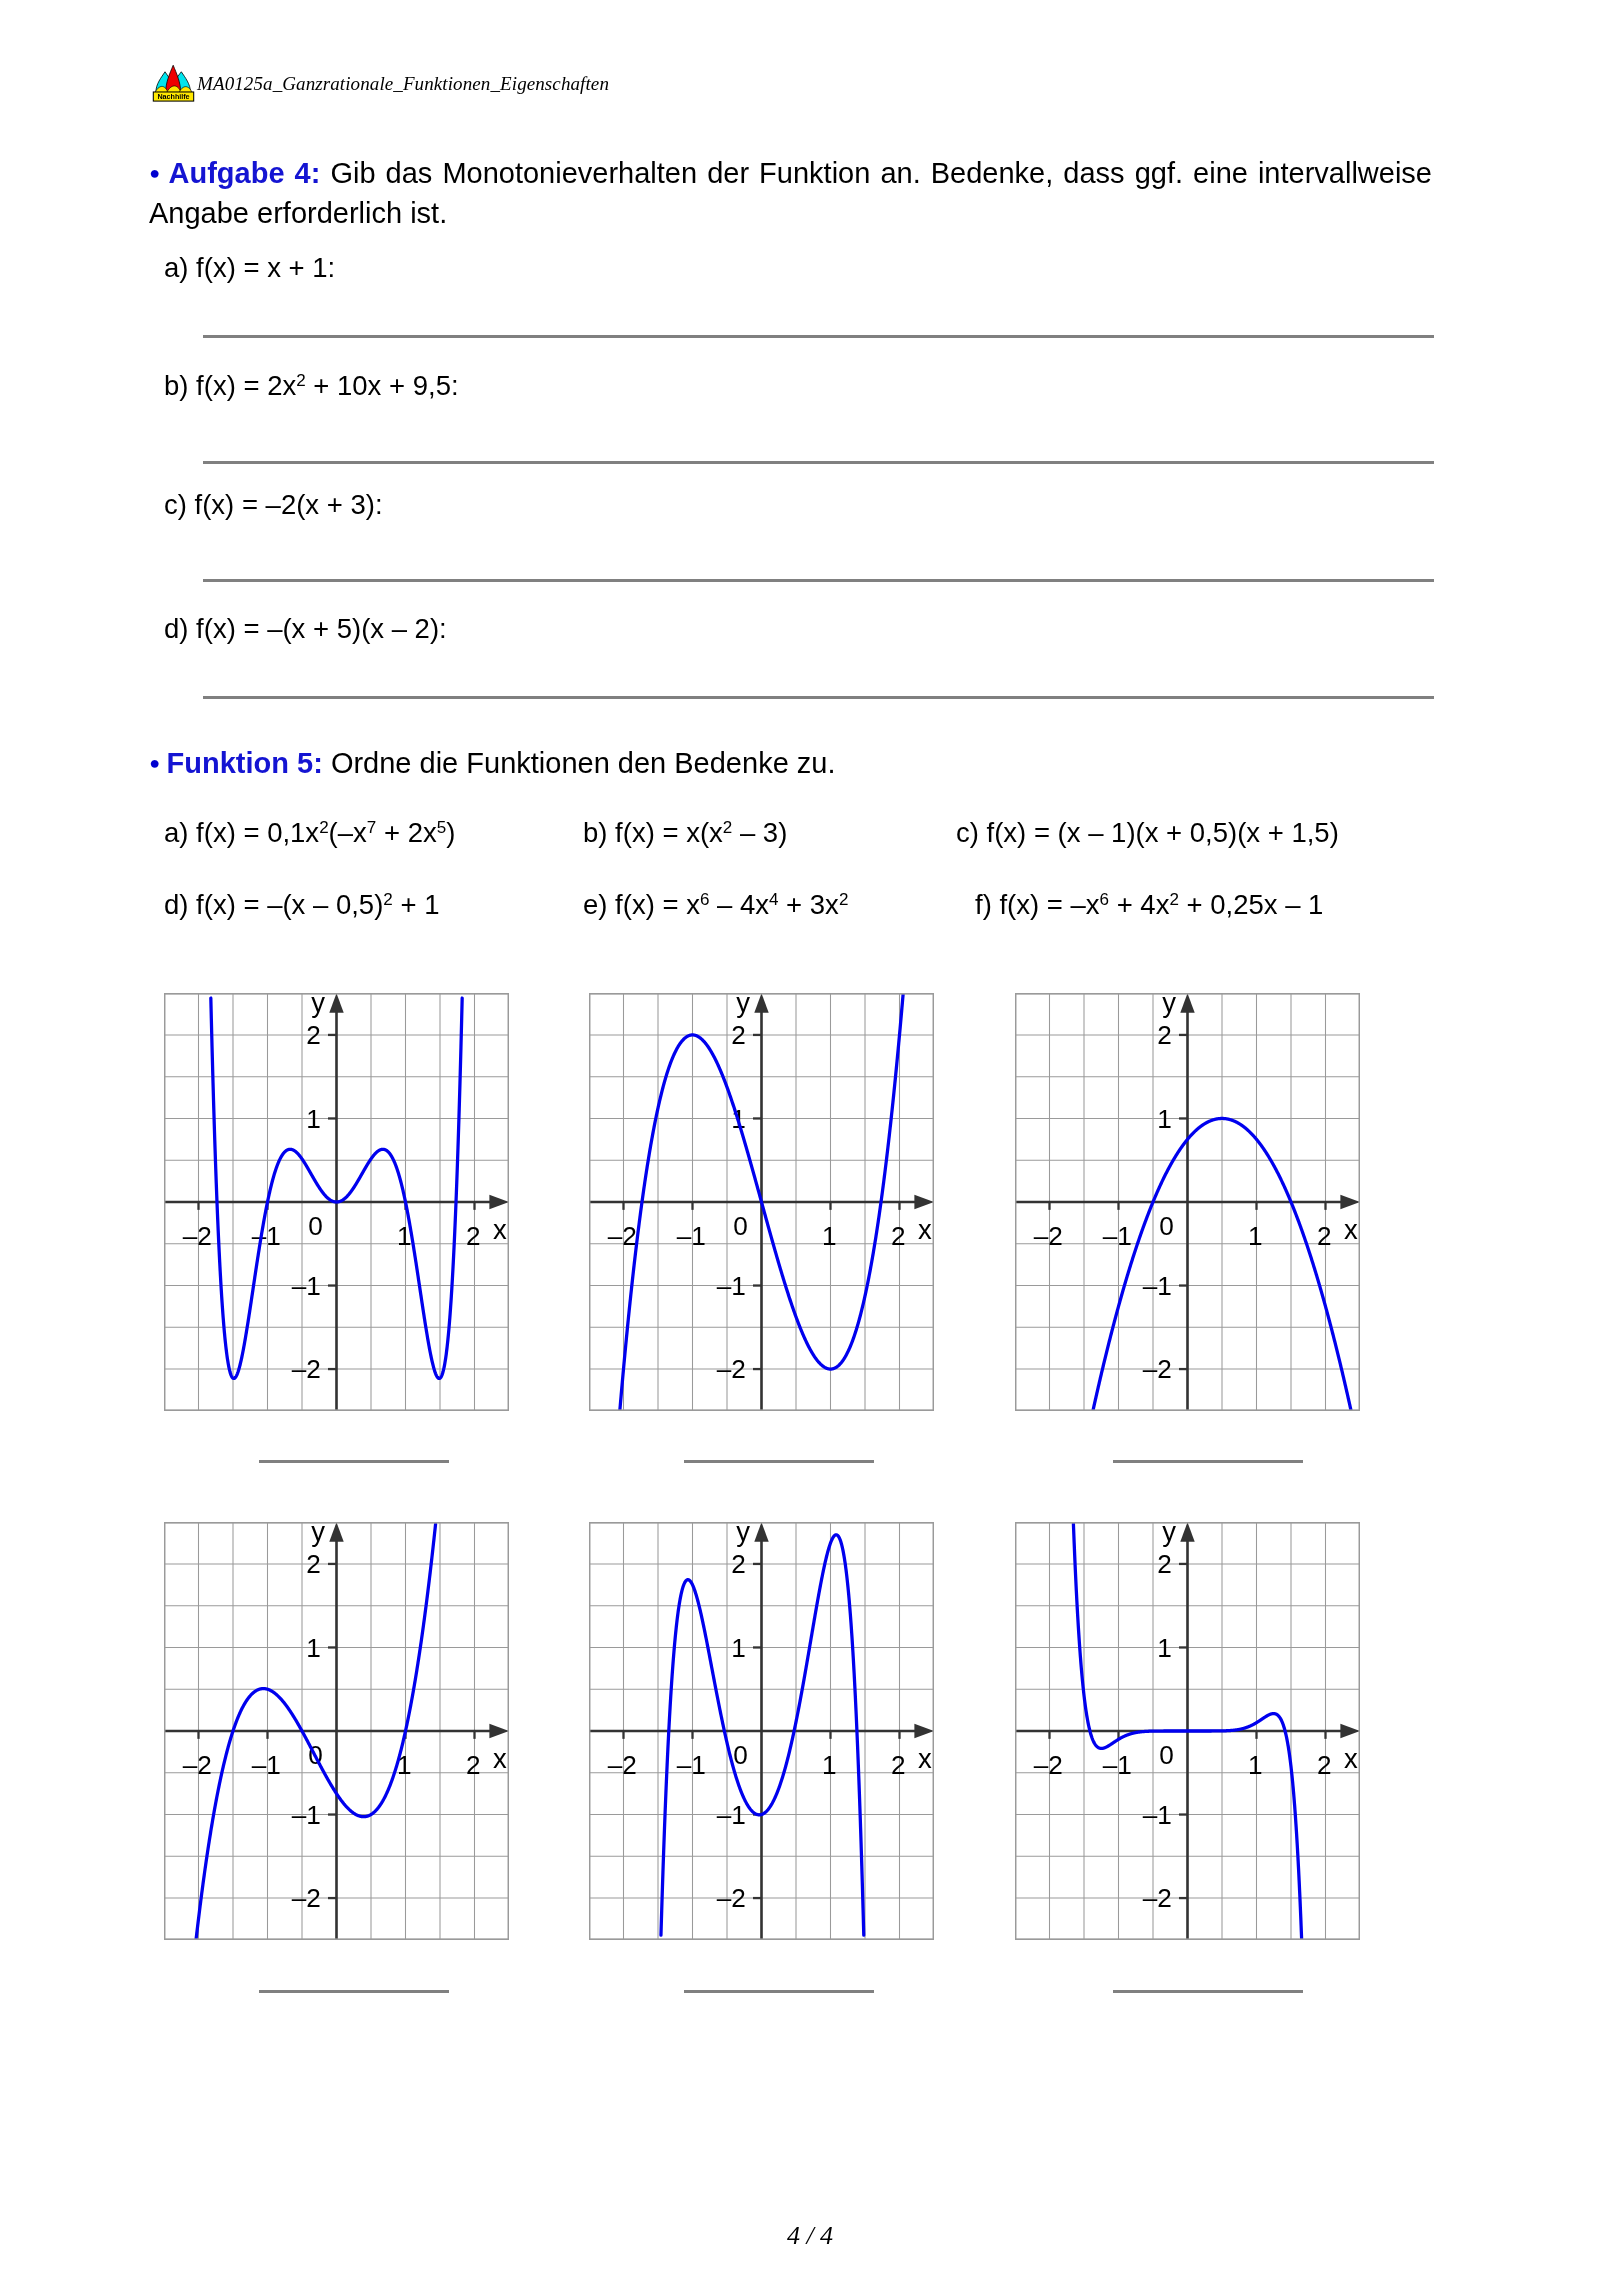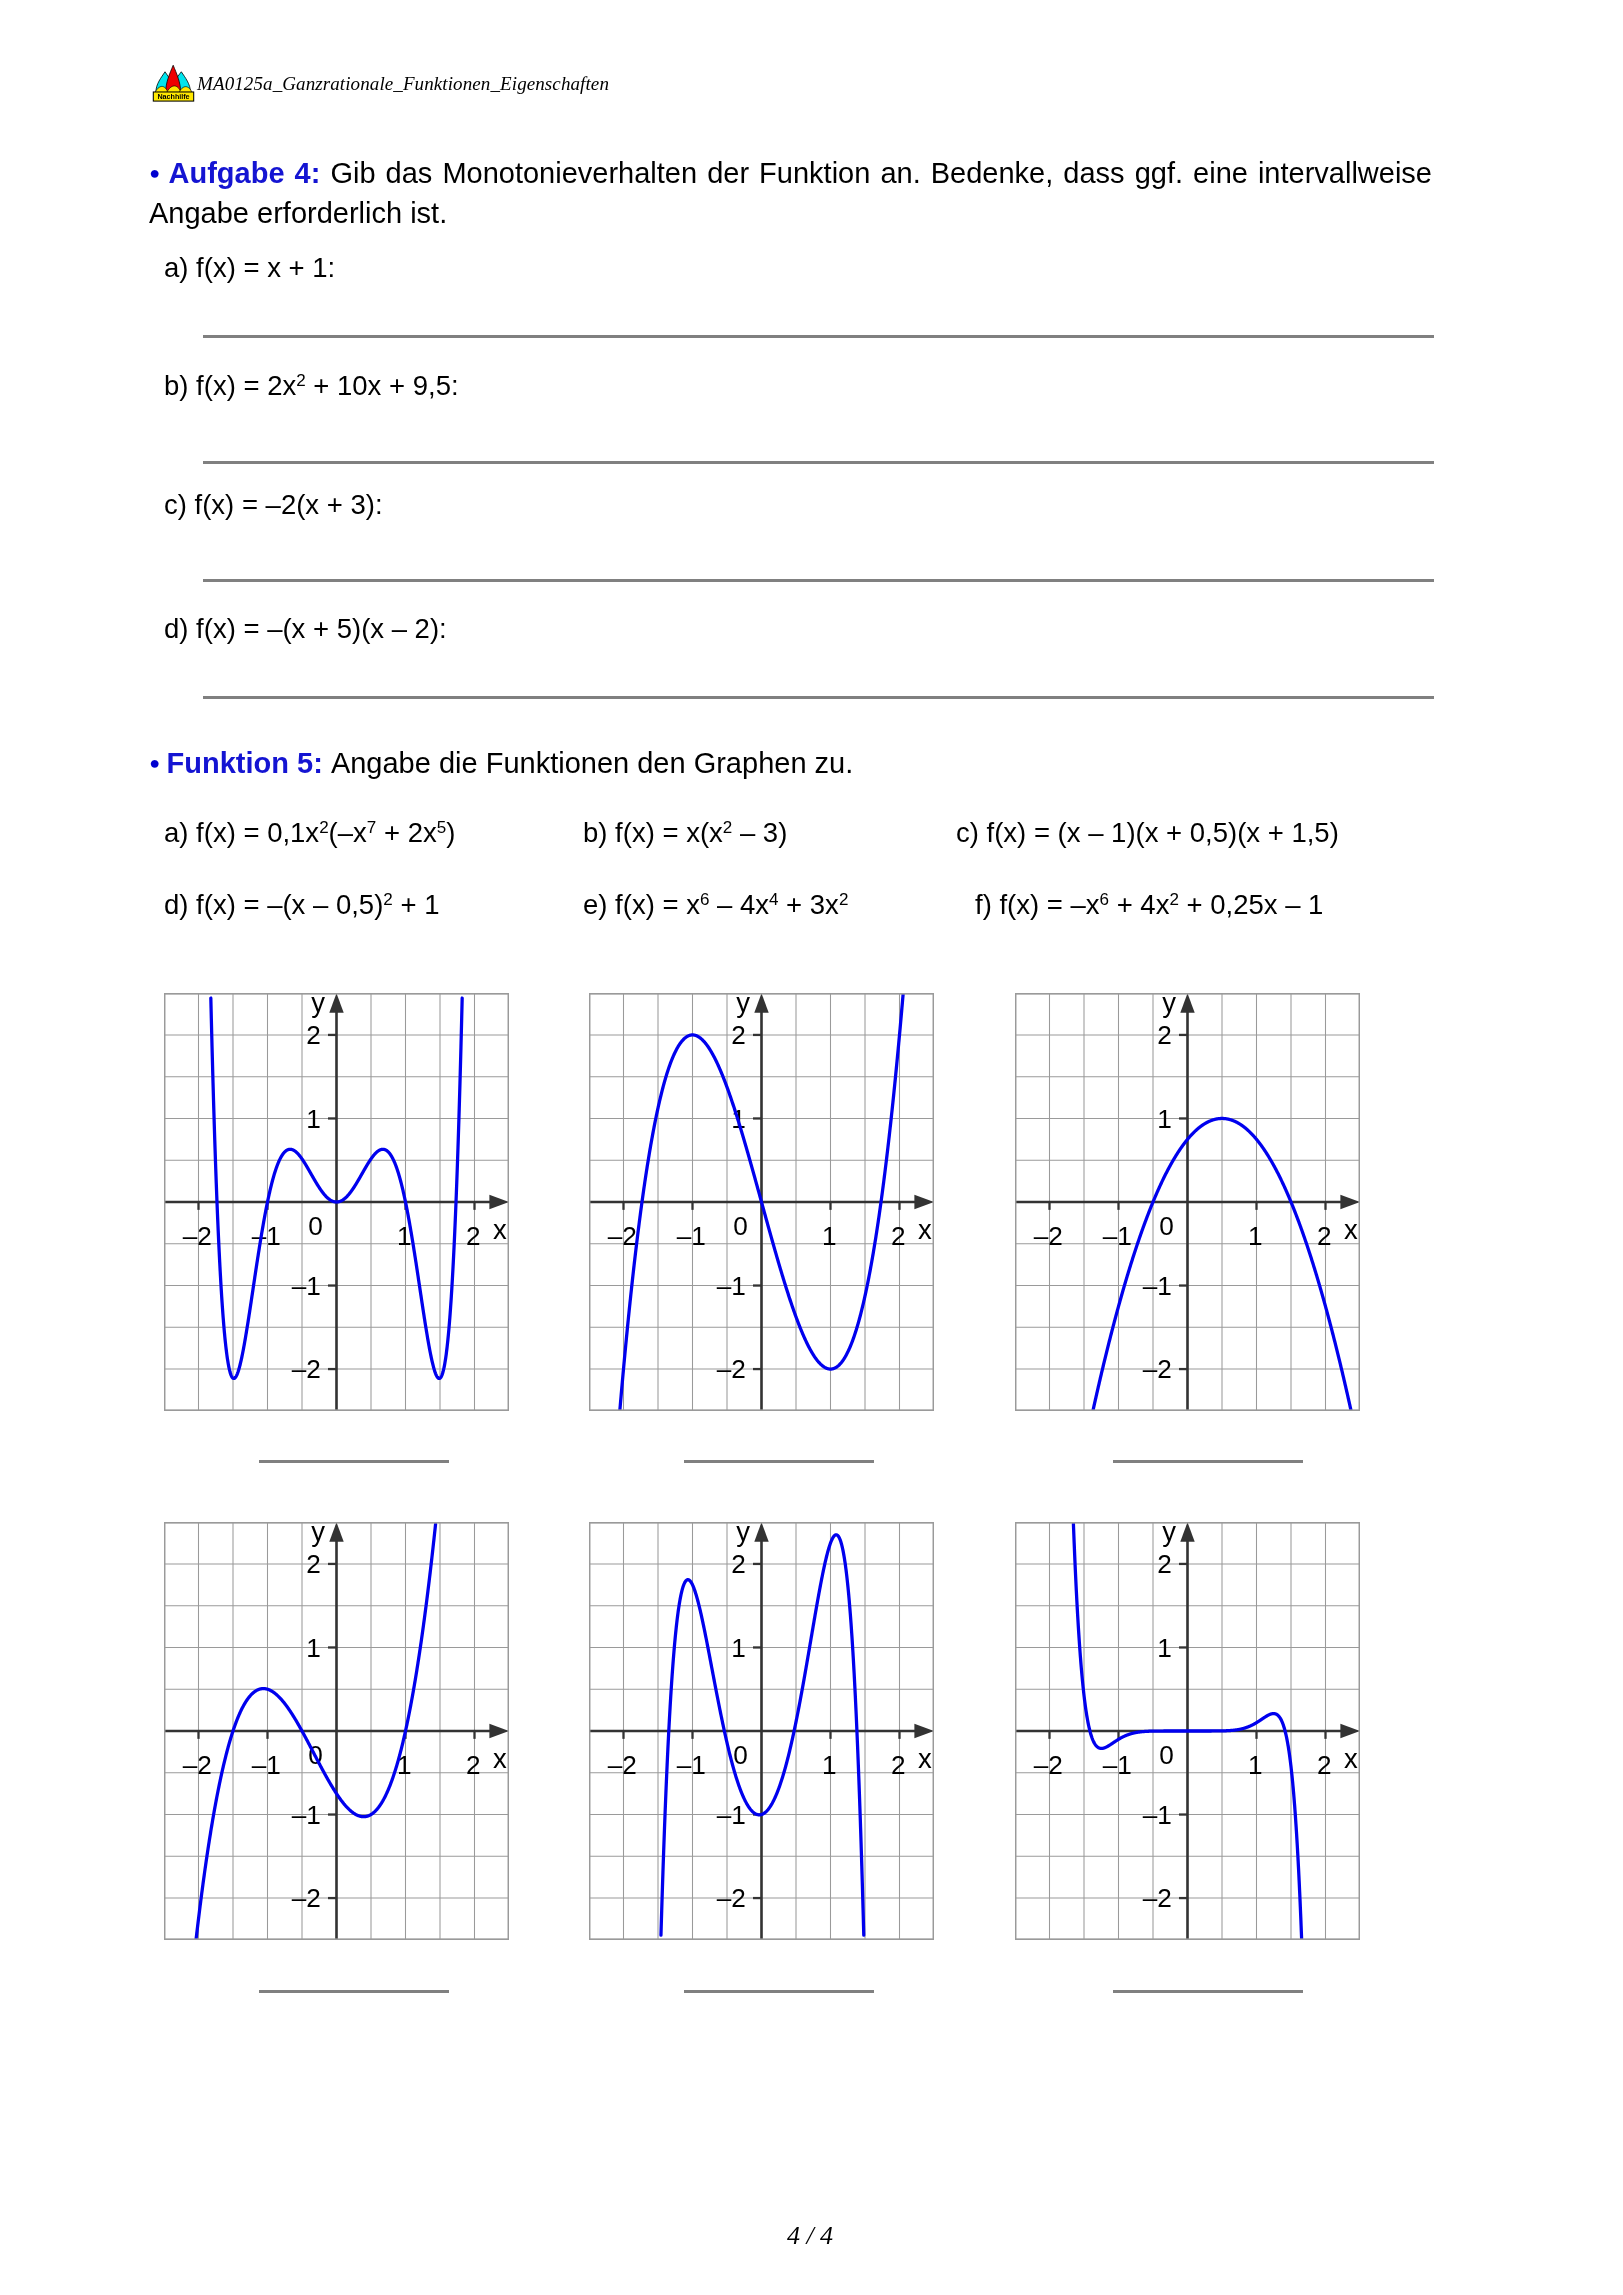"Angabe die Funktionen den Graphen" span.task-text { text: Angabe die Funktionen den Graphen -> Ordne die Funktionen den Bedenke }
